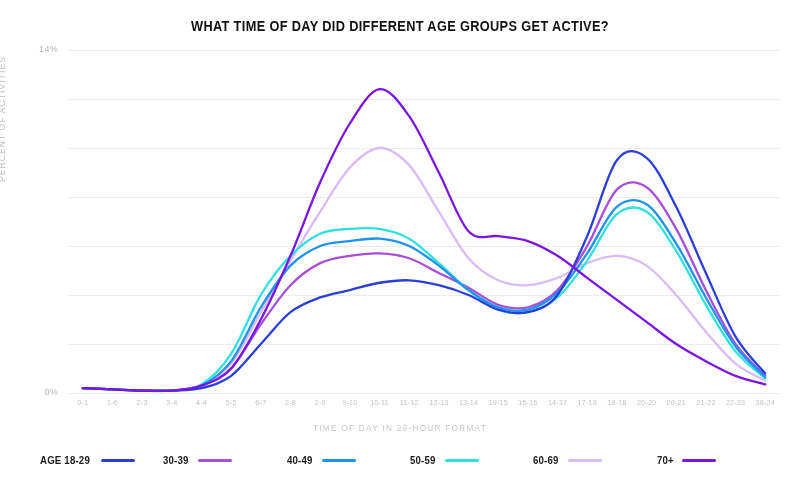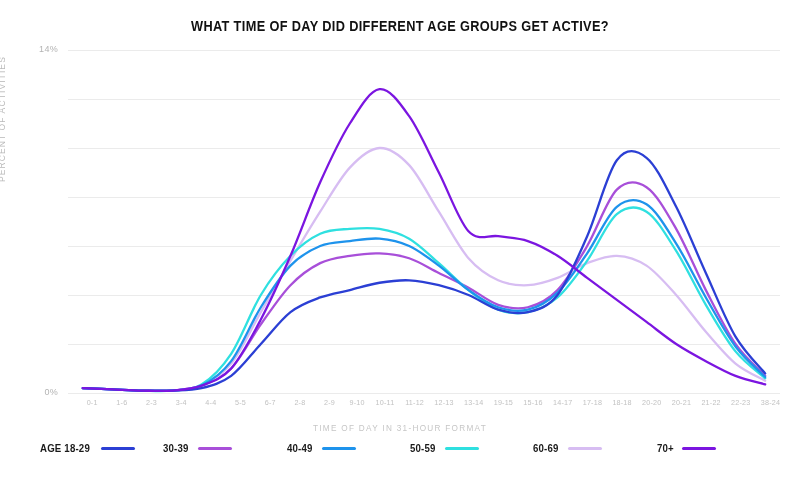"0-1" .xtick { text-align: right -> center }
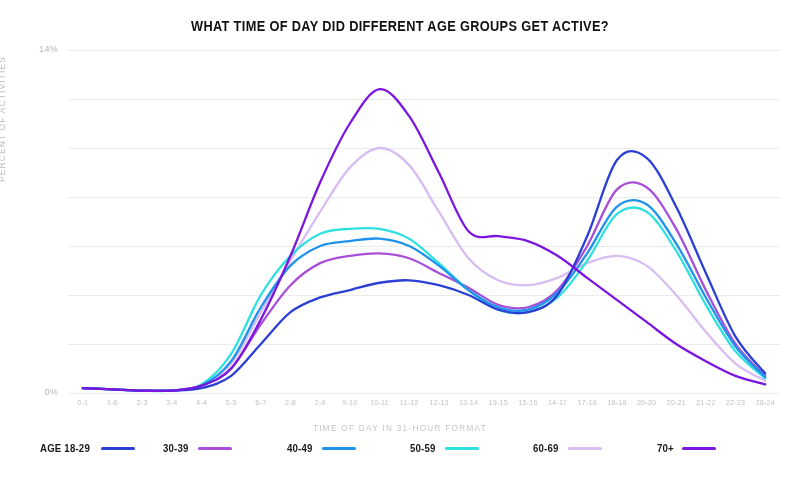"TIME OF DAY IN 31-HOUR" div.x-axis-title { text: 31-HOUR -> 29-HOUR }
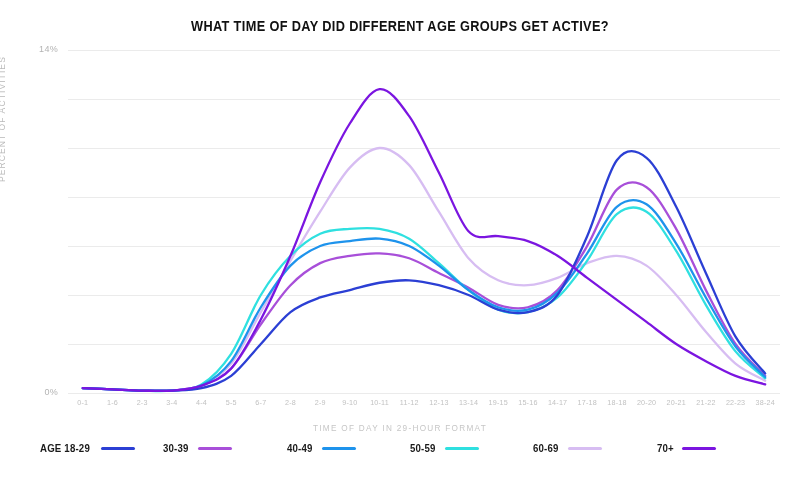"AGE 18-29" .legend { top: 438px -> 450px }
